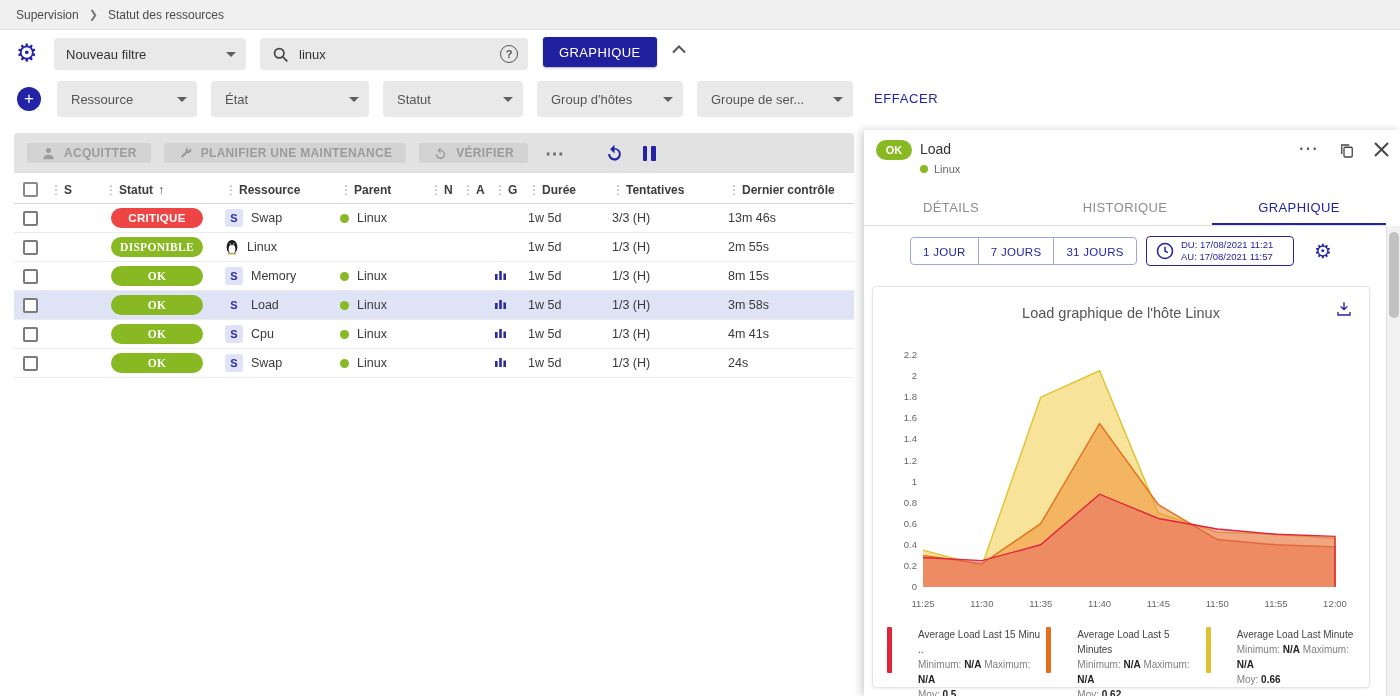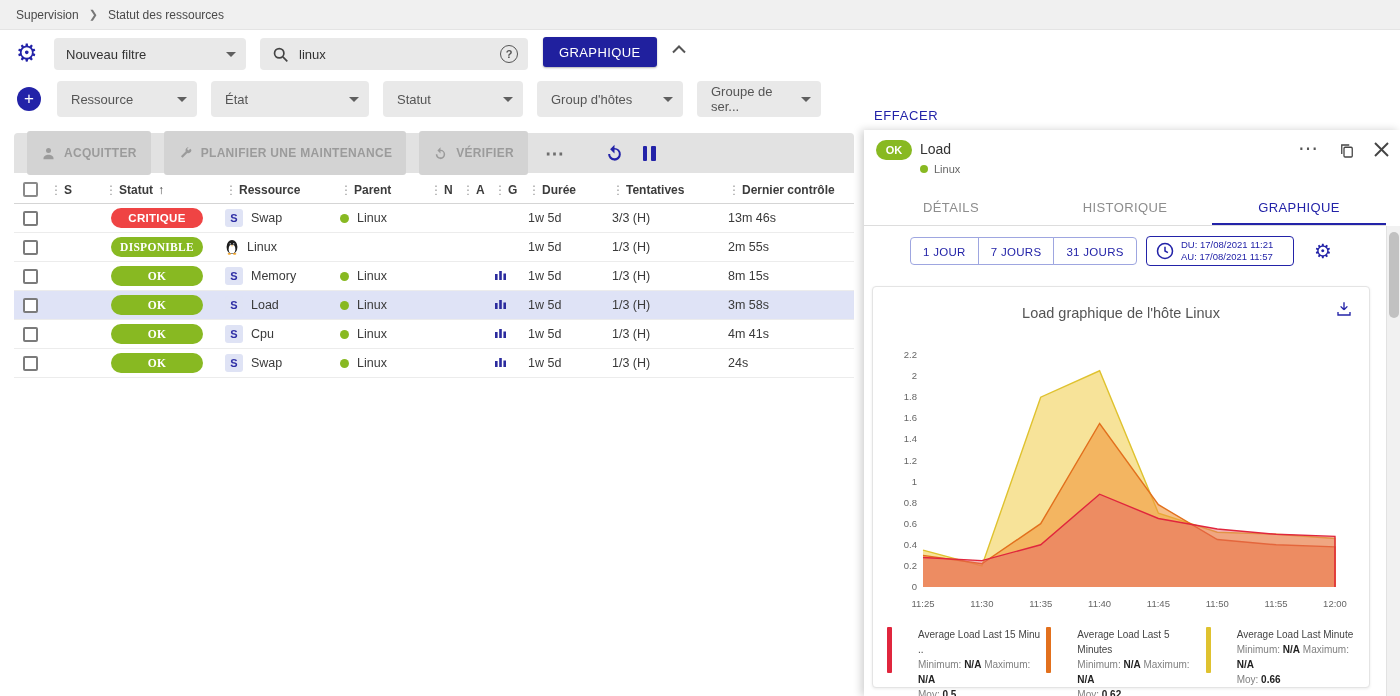"Groupe de ser..." div.chip { width: 124px -> 156px }
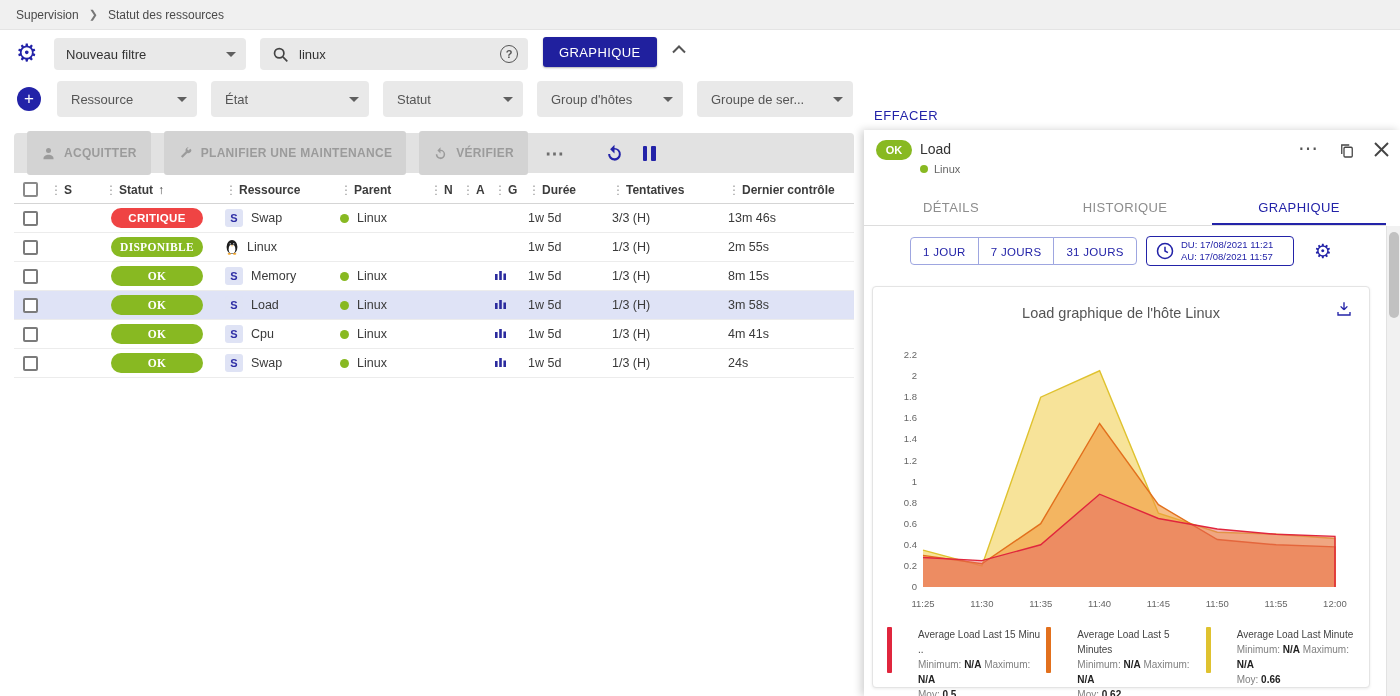"EFFACER" .clear-link { top: 28px -> 11px }
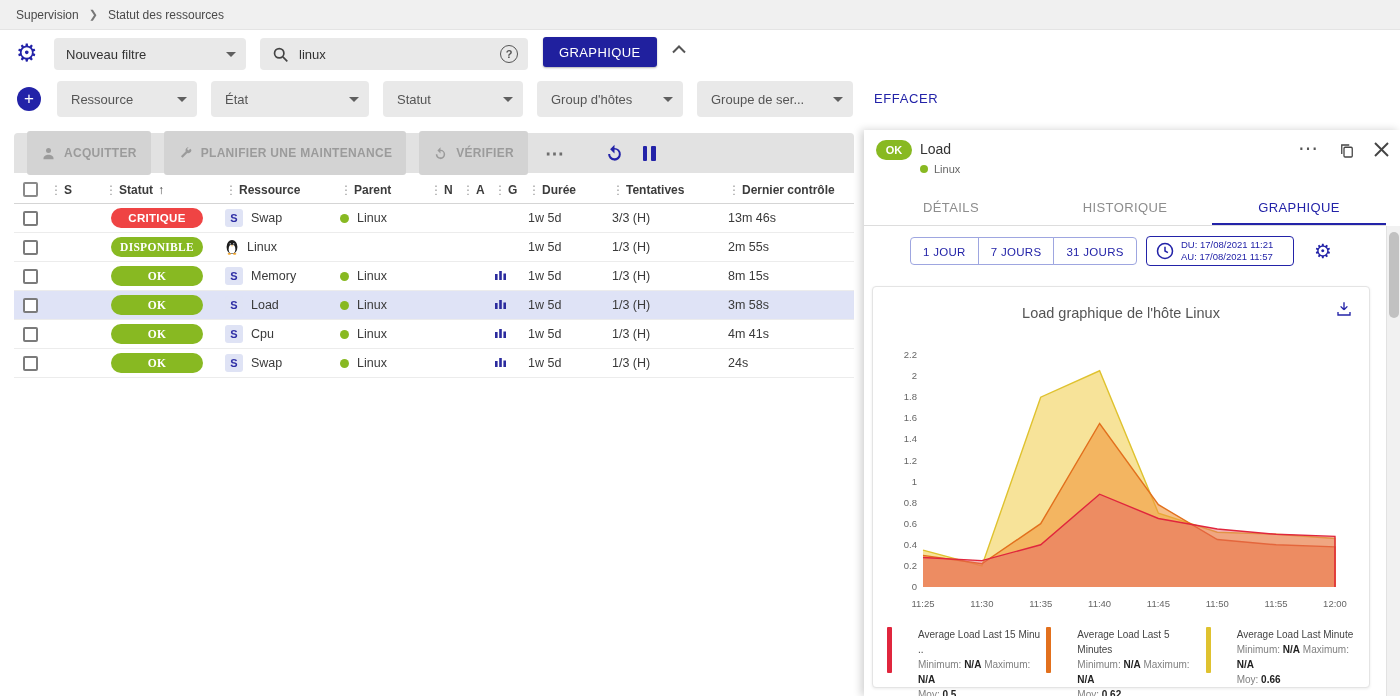"ACQUITTER" .tbtn { height: 44px -> 20px }
